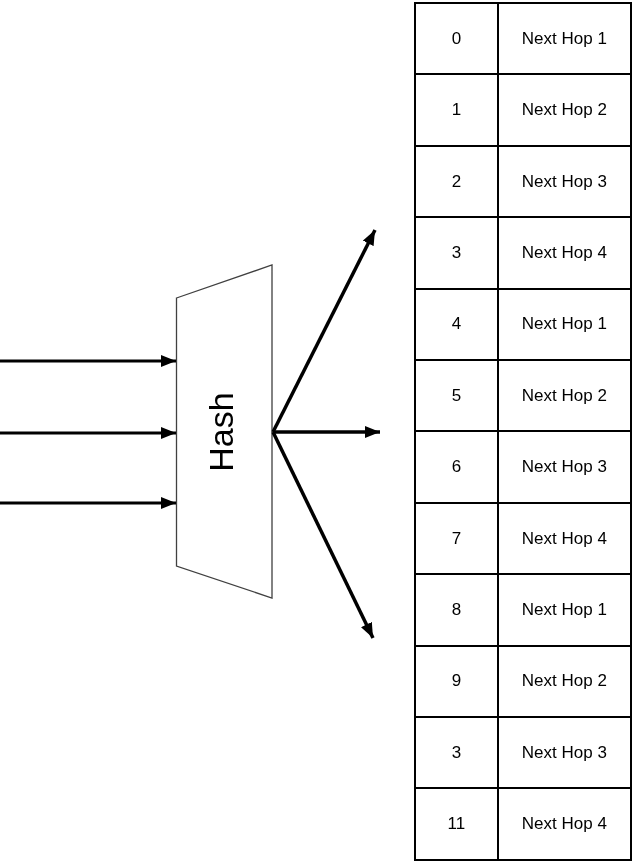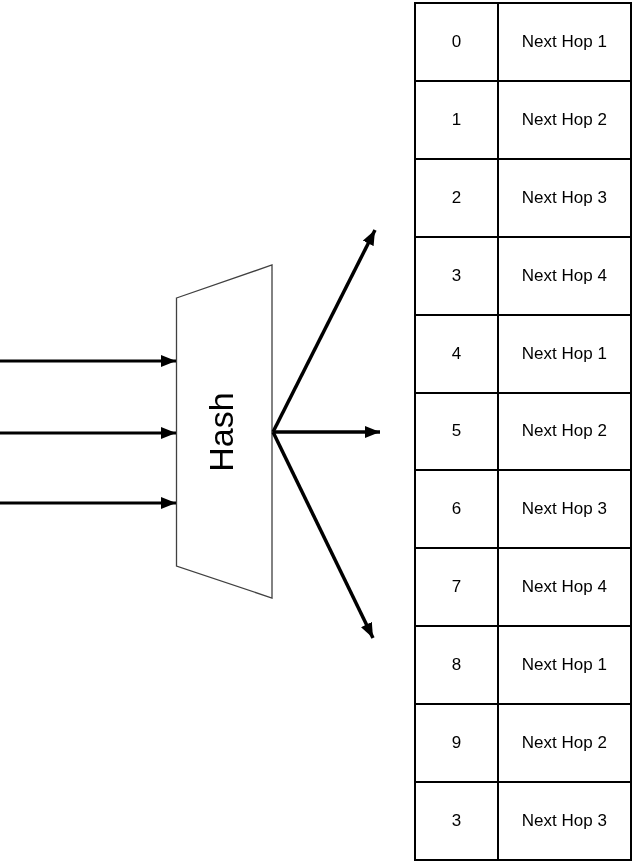"11" tr { html: none -> <tr> <td>11</td> <td>Next Hop 4</td> </tr> }
